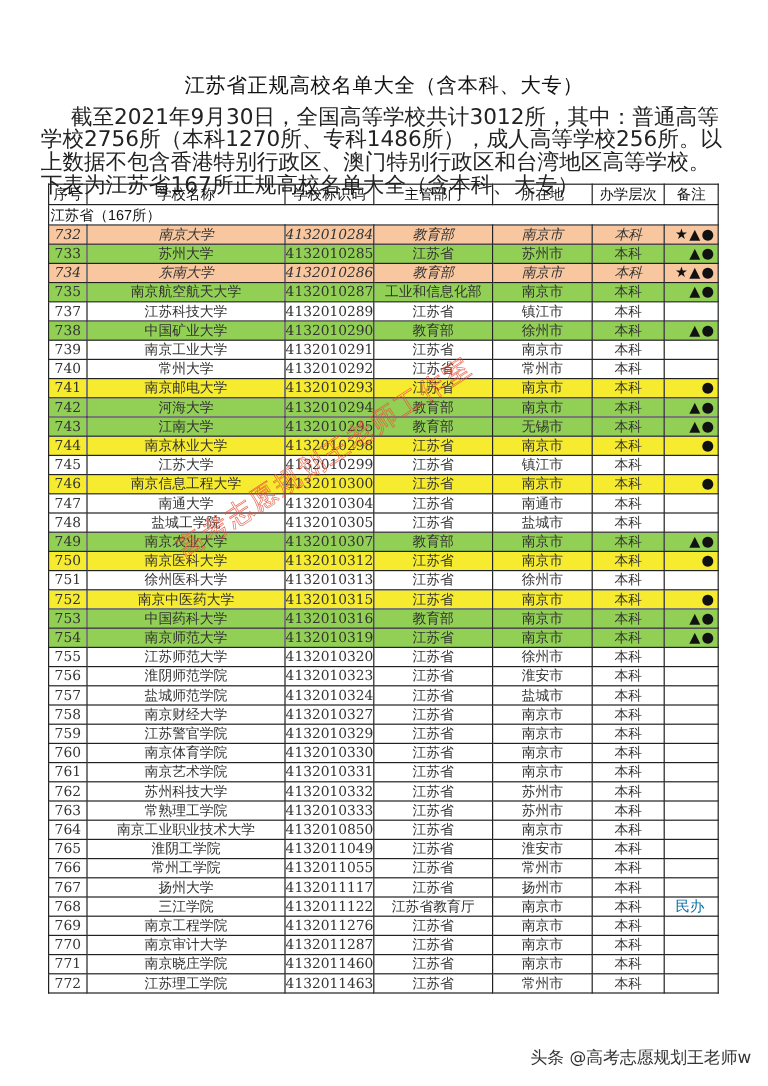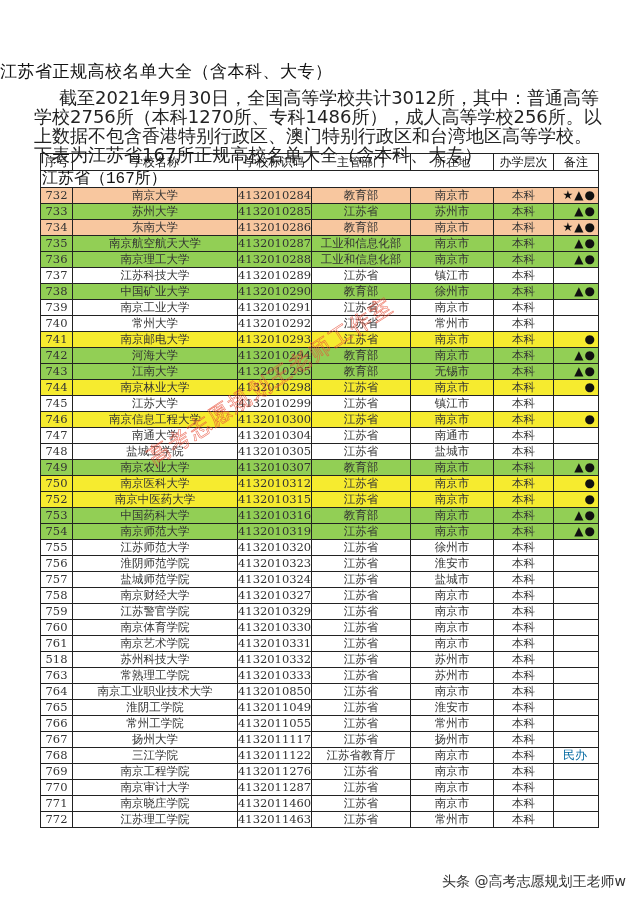"江苏省正规高校名单大全（含本科、大专）" .title { text-align: left -> center }
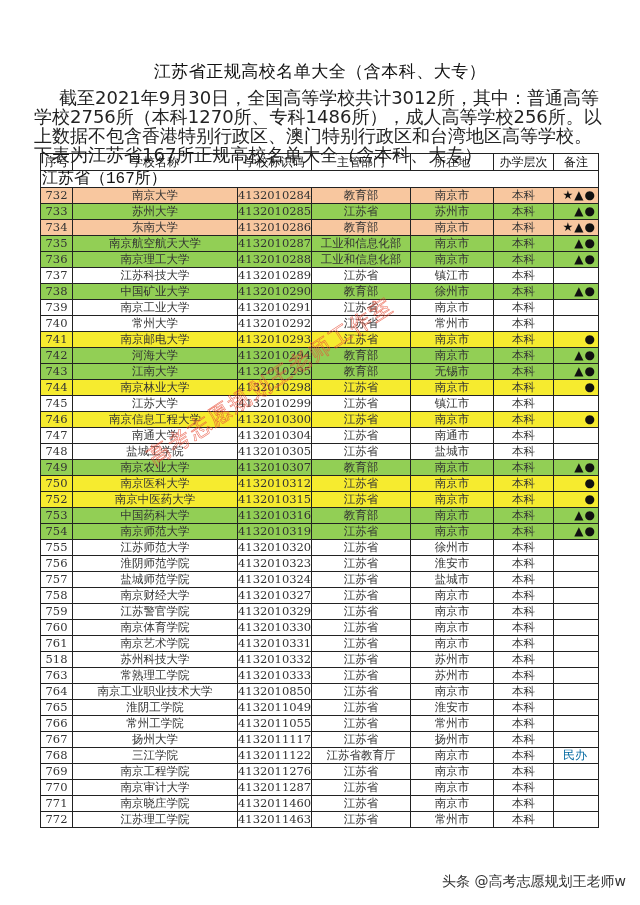"江苏省（167所）" tr.group td { font-family: Liberation Mono, monospace -> Liberation Sans, sans-serif; font-size: 16px -> 12px }
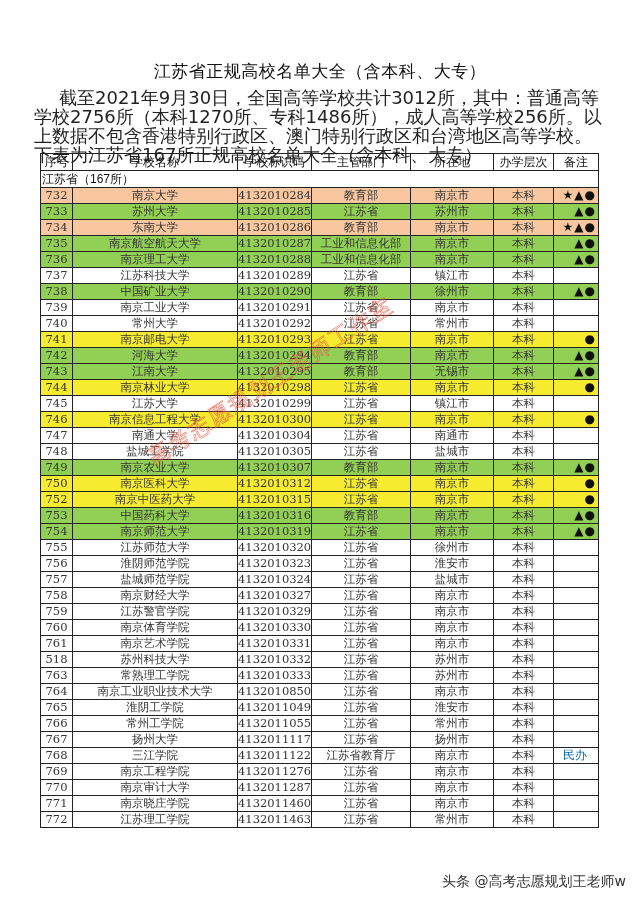"732" tr.orange td { font-style: none -> italic }
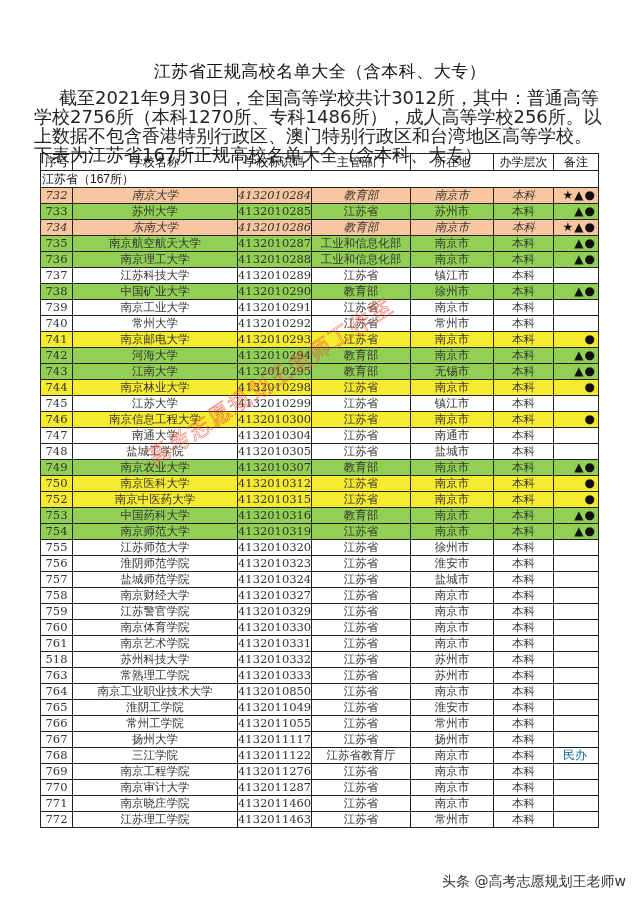"736" tr.green { html: <tr> <td>736</td> <td>南京理工大学</td> <td>4132010288</td> <td>工业和信息化部</td> <td>南京市</td> <td>本科</td> <td>▲●</td> </tr> -> none }
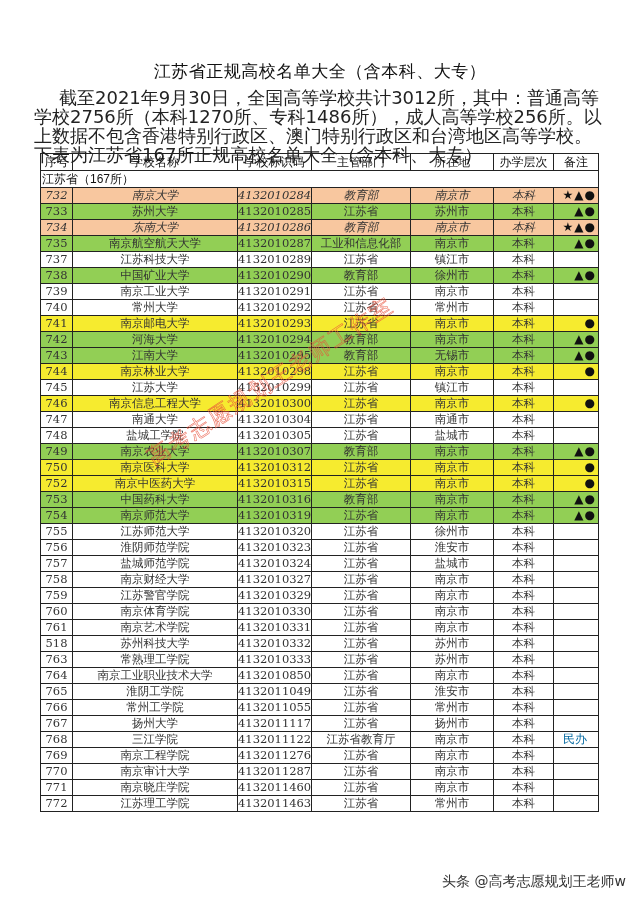"751" tr { html: none -> <tr> <td>751</td> <td>徐州医科大学</td> <td>4132010313</td> <td>江苏省</td> <td>徐州市</td> <td>本科</td> <td></td> </tr> }
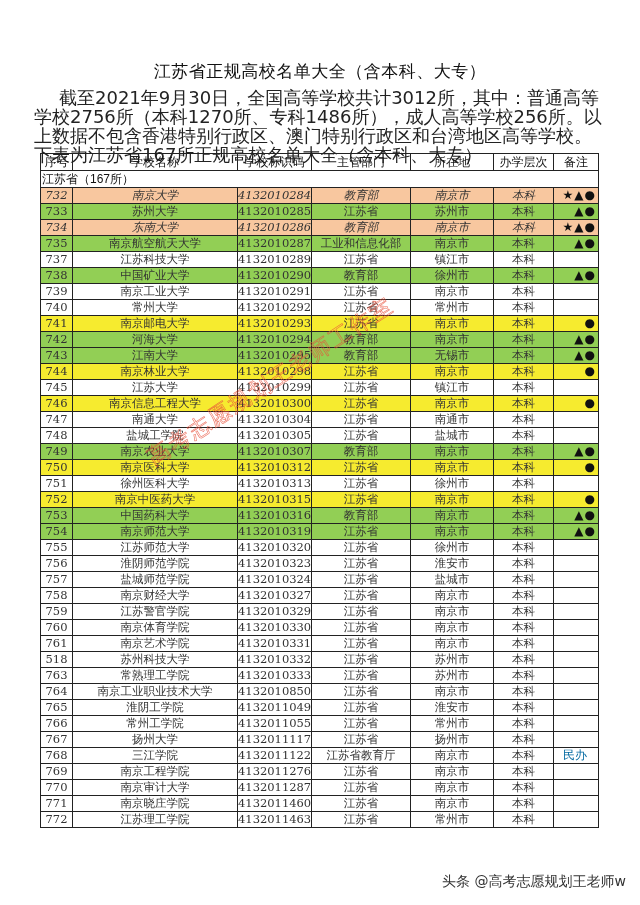"518" td { text: 518 -> 762 }
